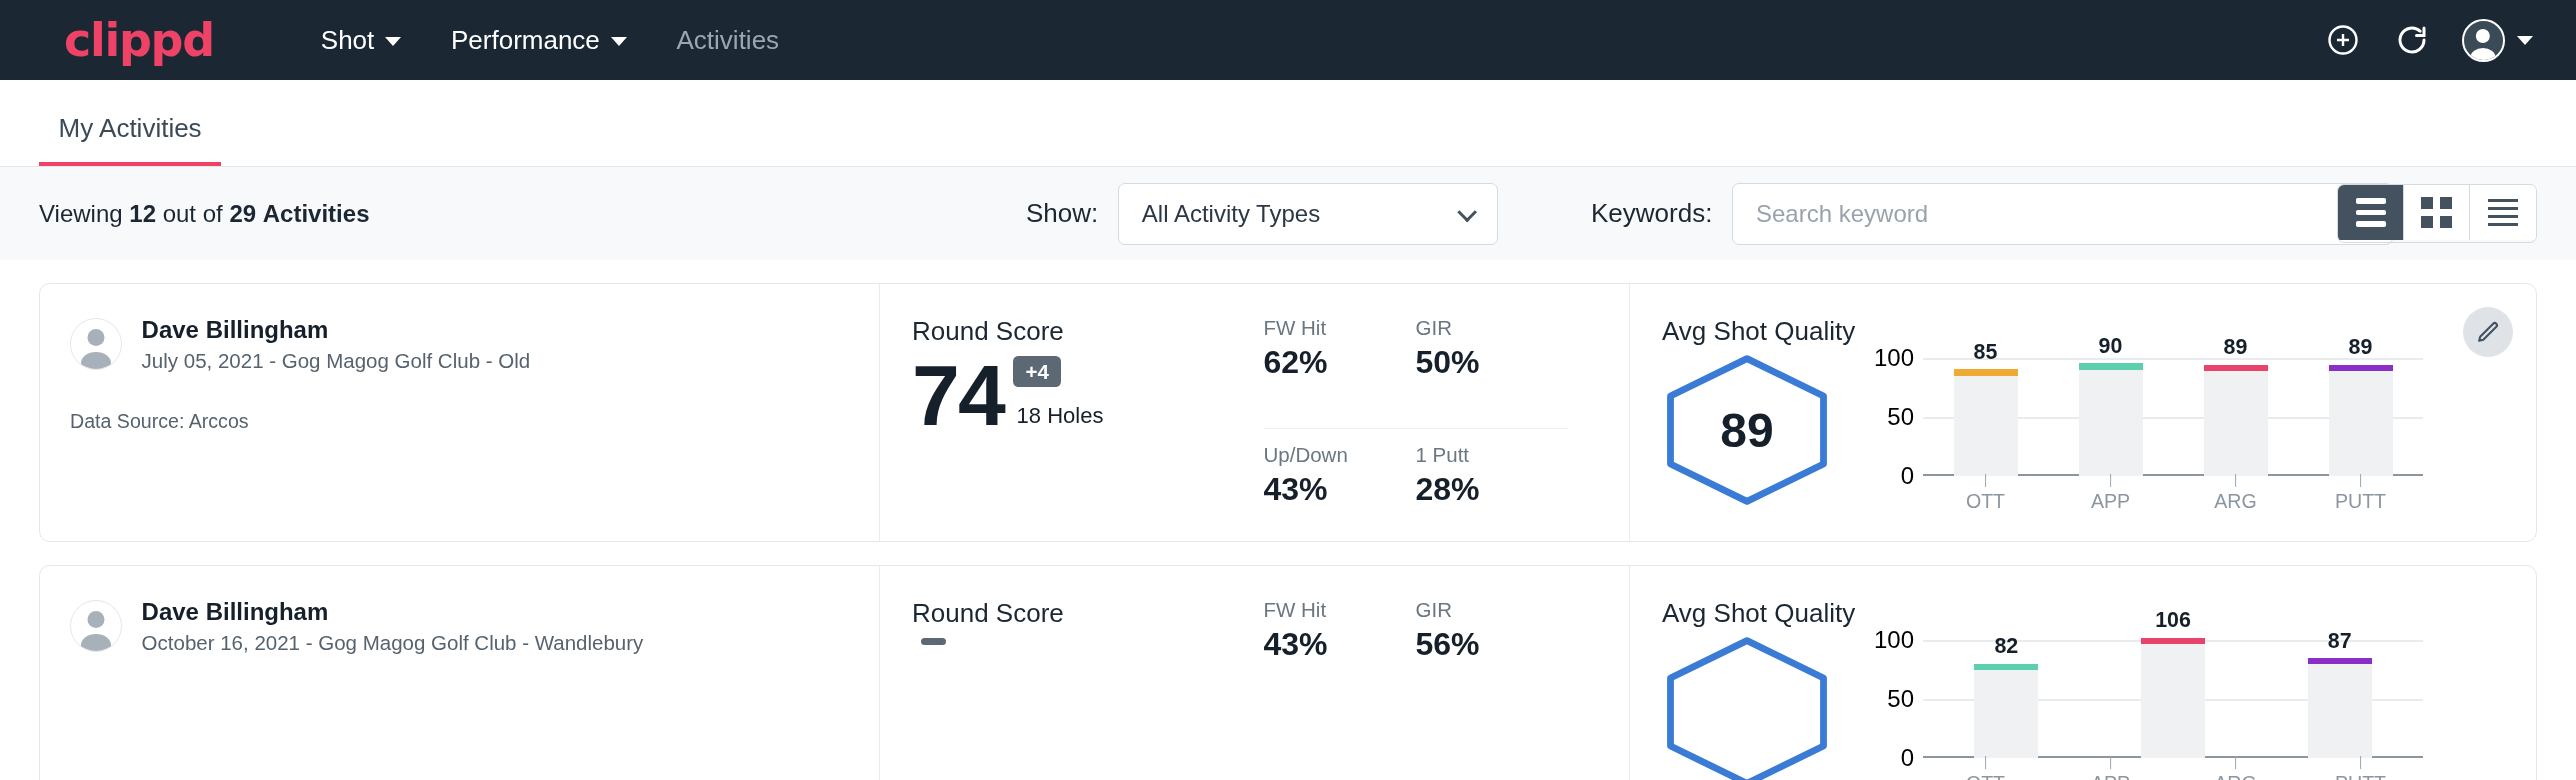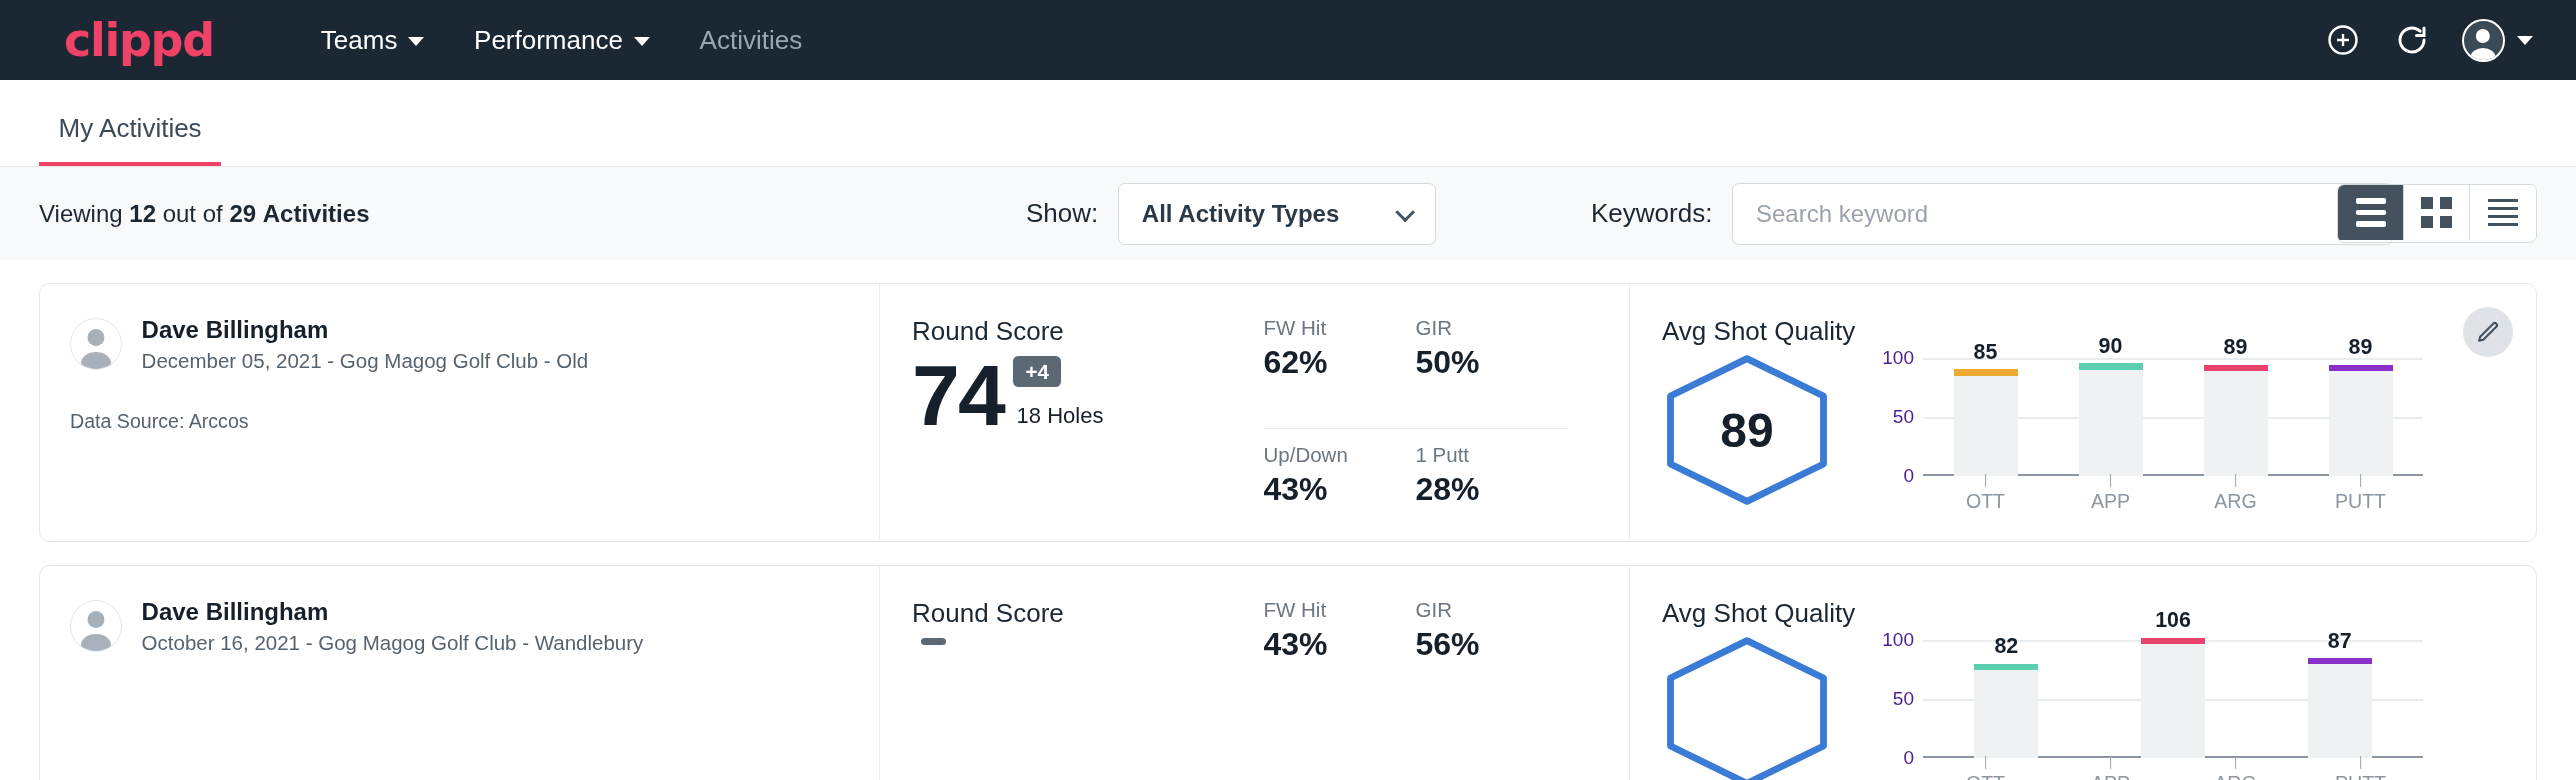"Teams" span { text: Teams -> Shot }
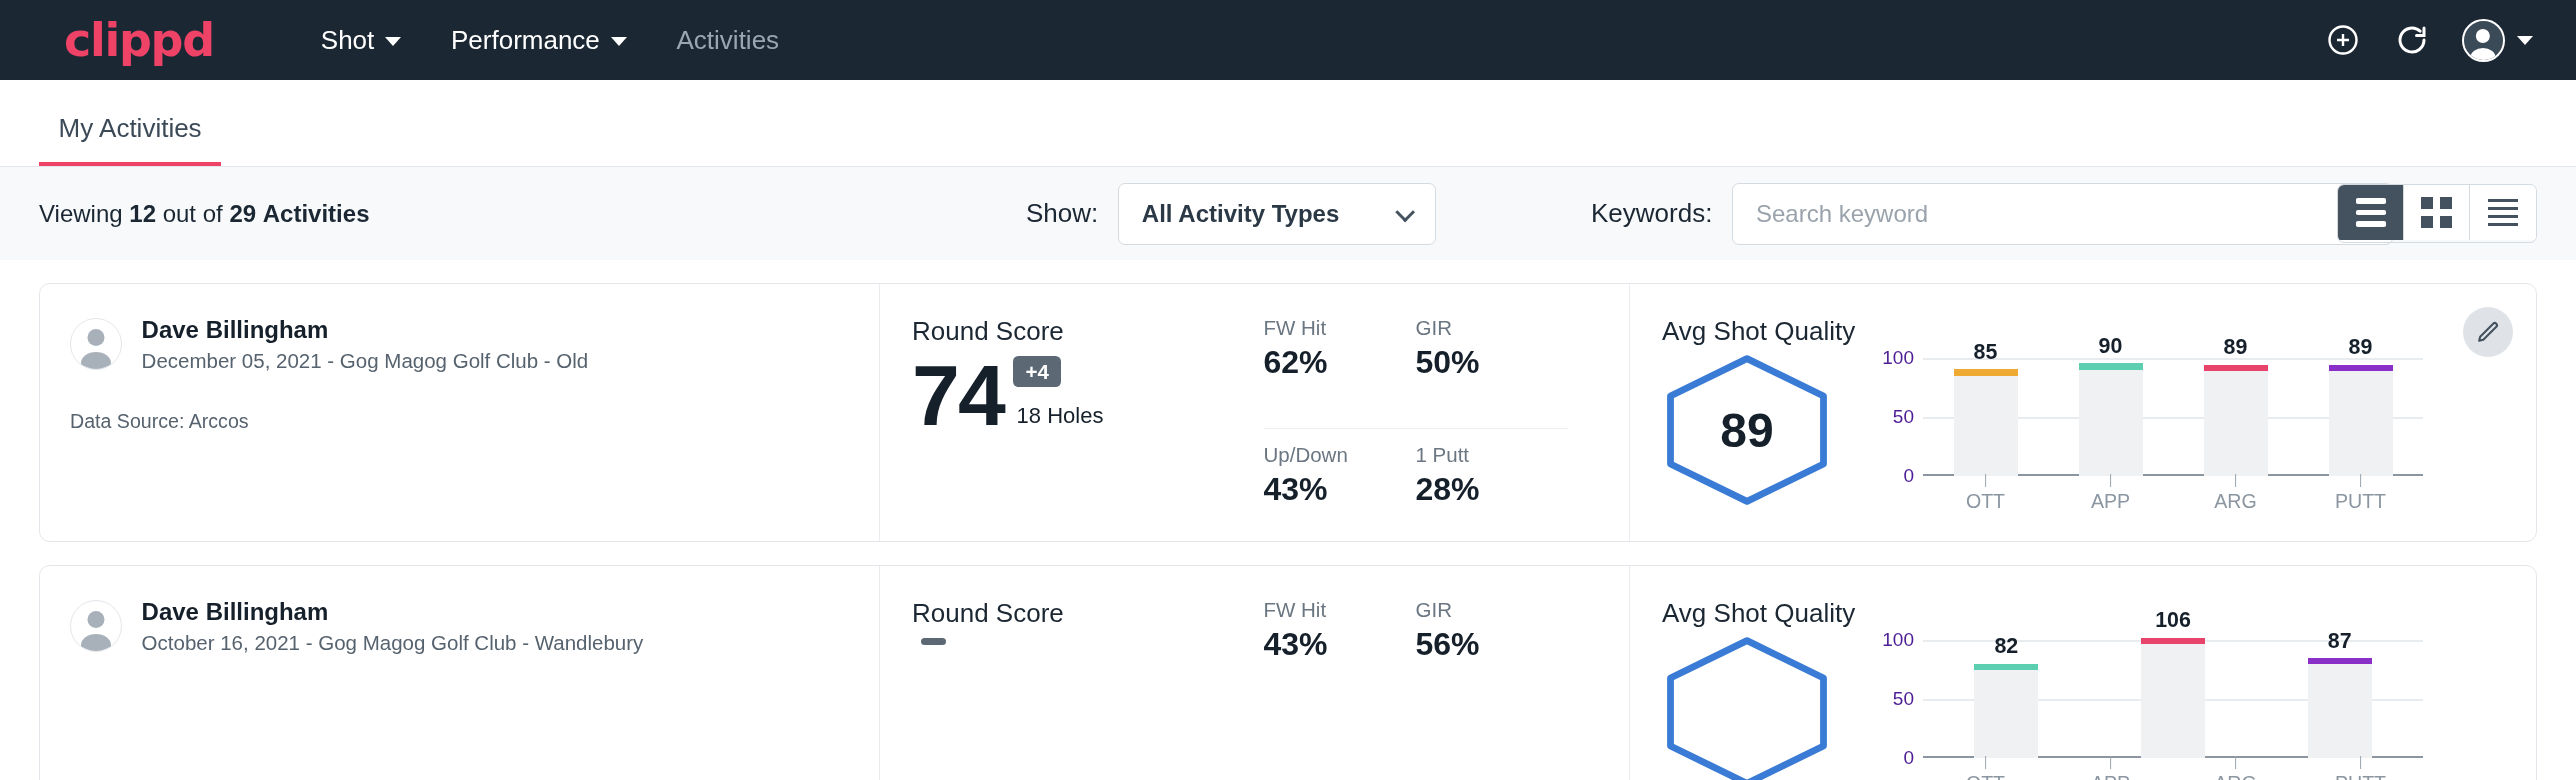"All Activity Types" .select-box { font-weight: bold -> none; width: 318px -> 380px }
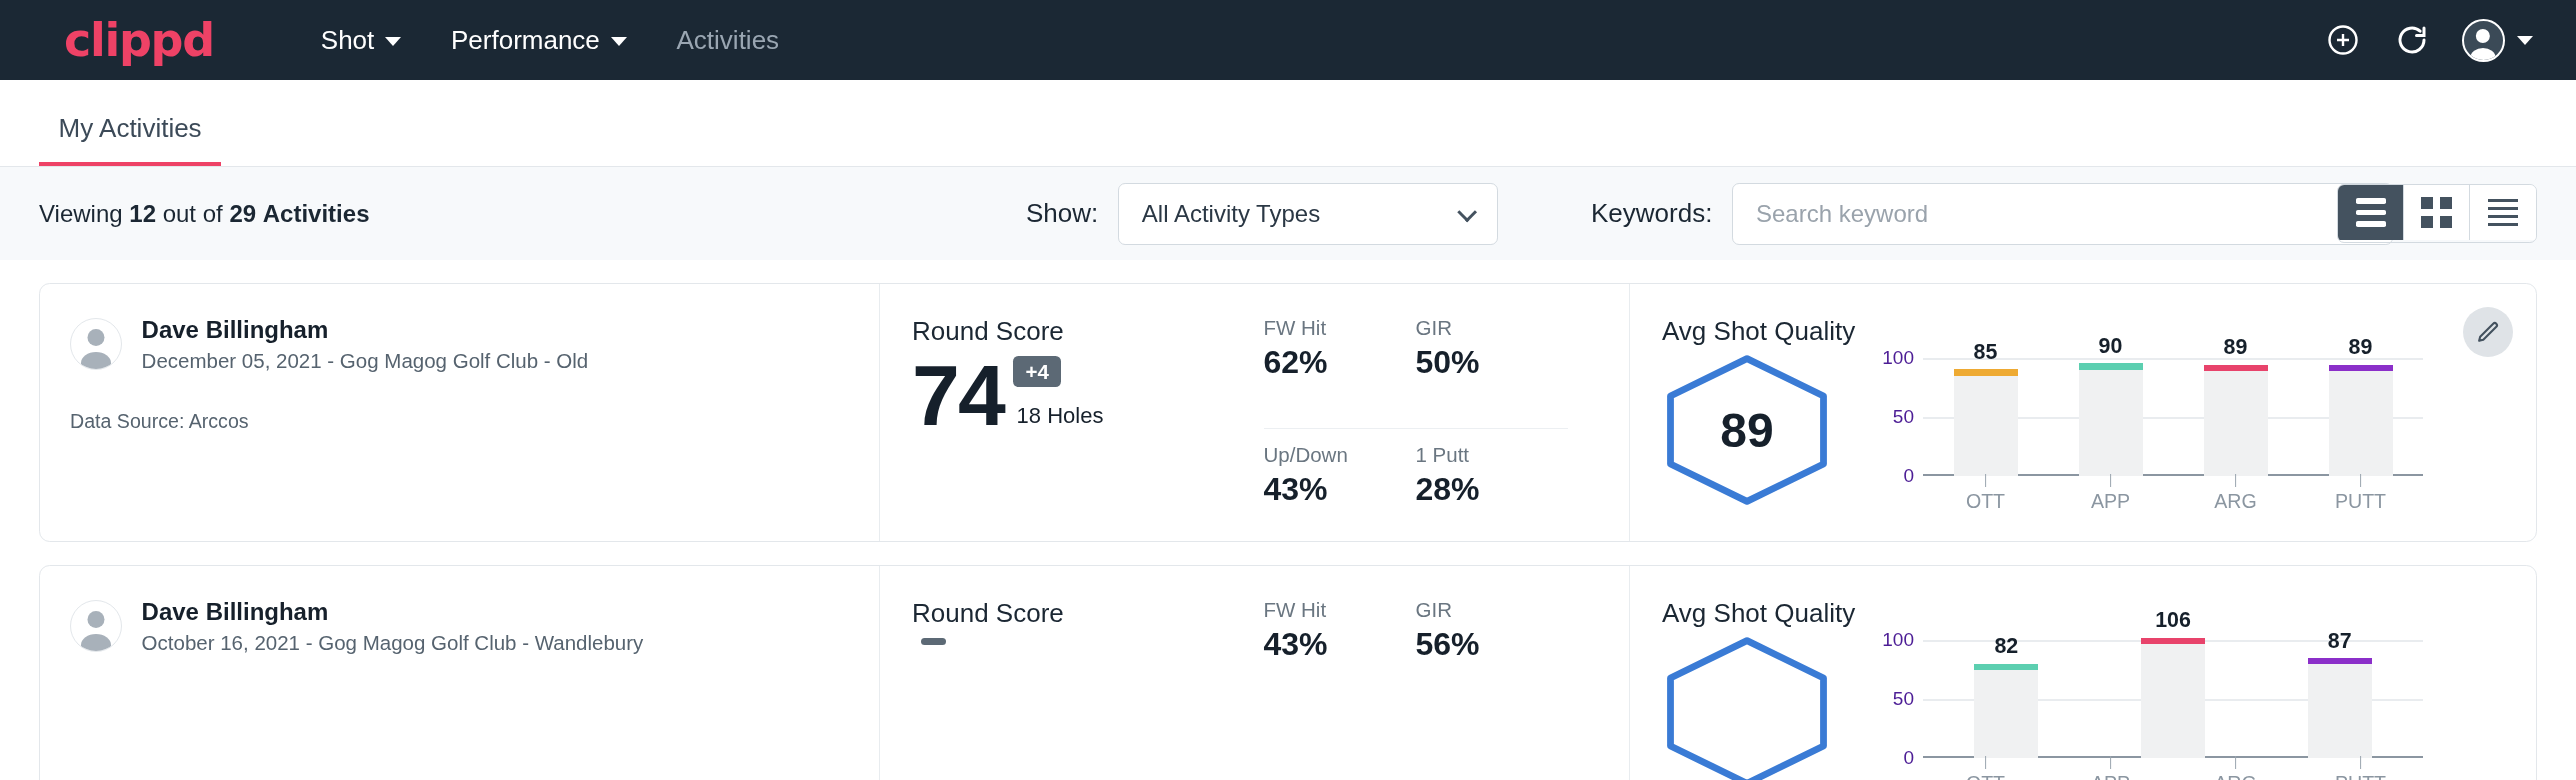"December 05, 2021 - Gog" div.person-meta { text: December -> July }
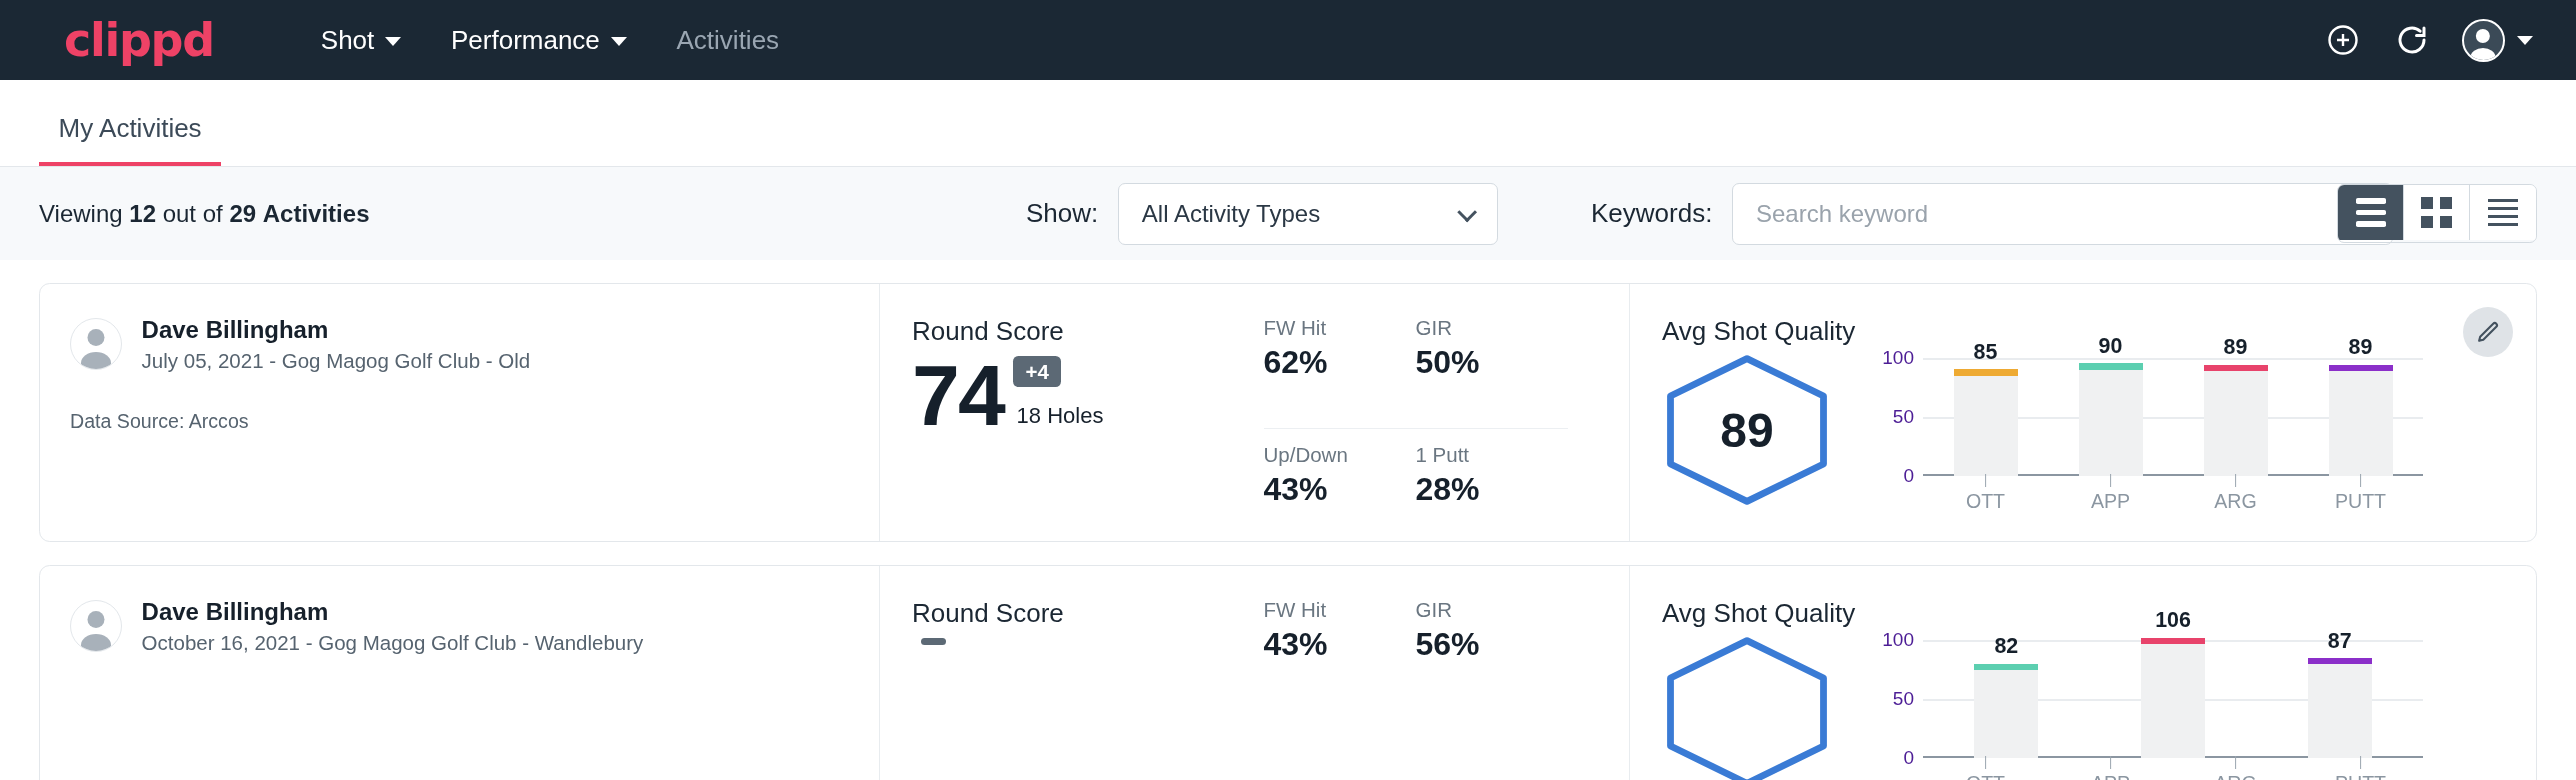"100" .y-axis { color: #4c1d95 -> #000000; font-size: 19px -> 24px }
